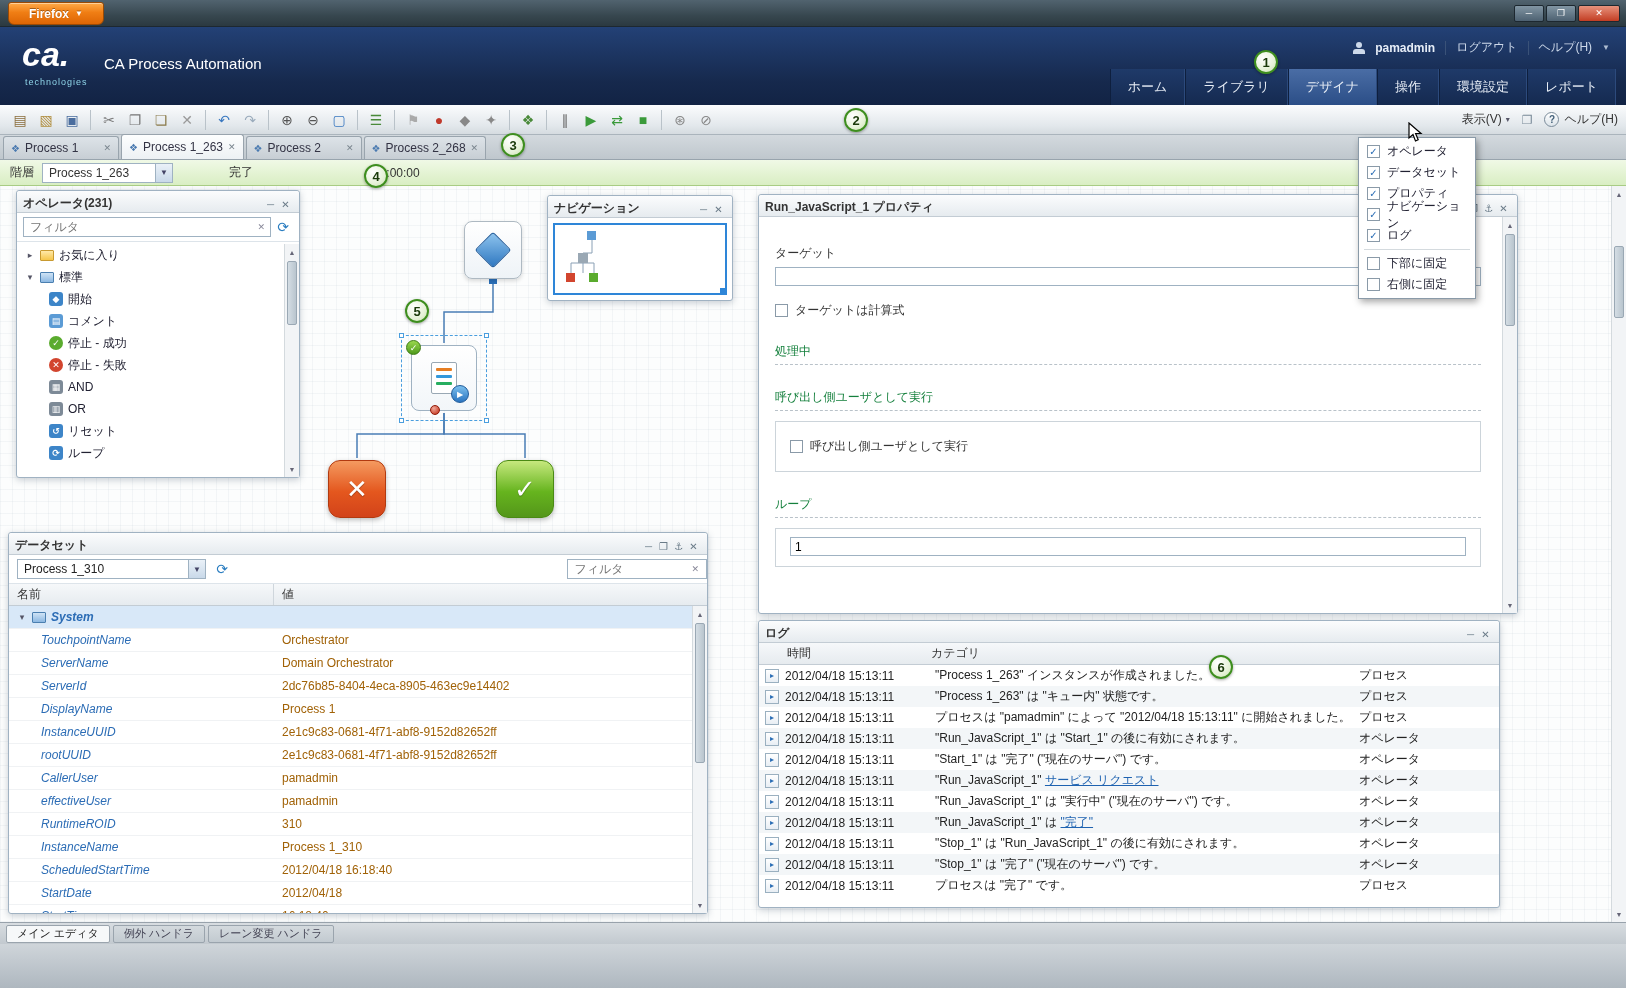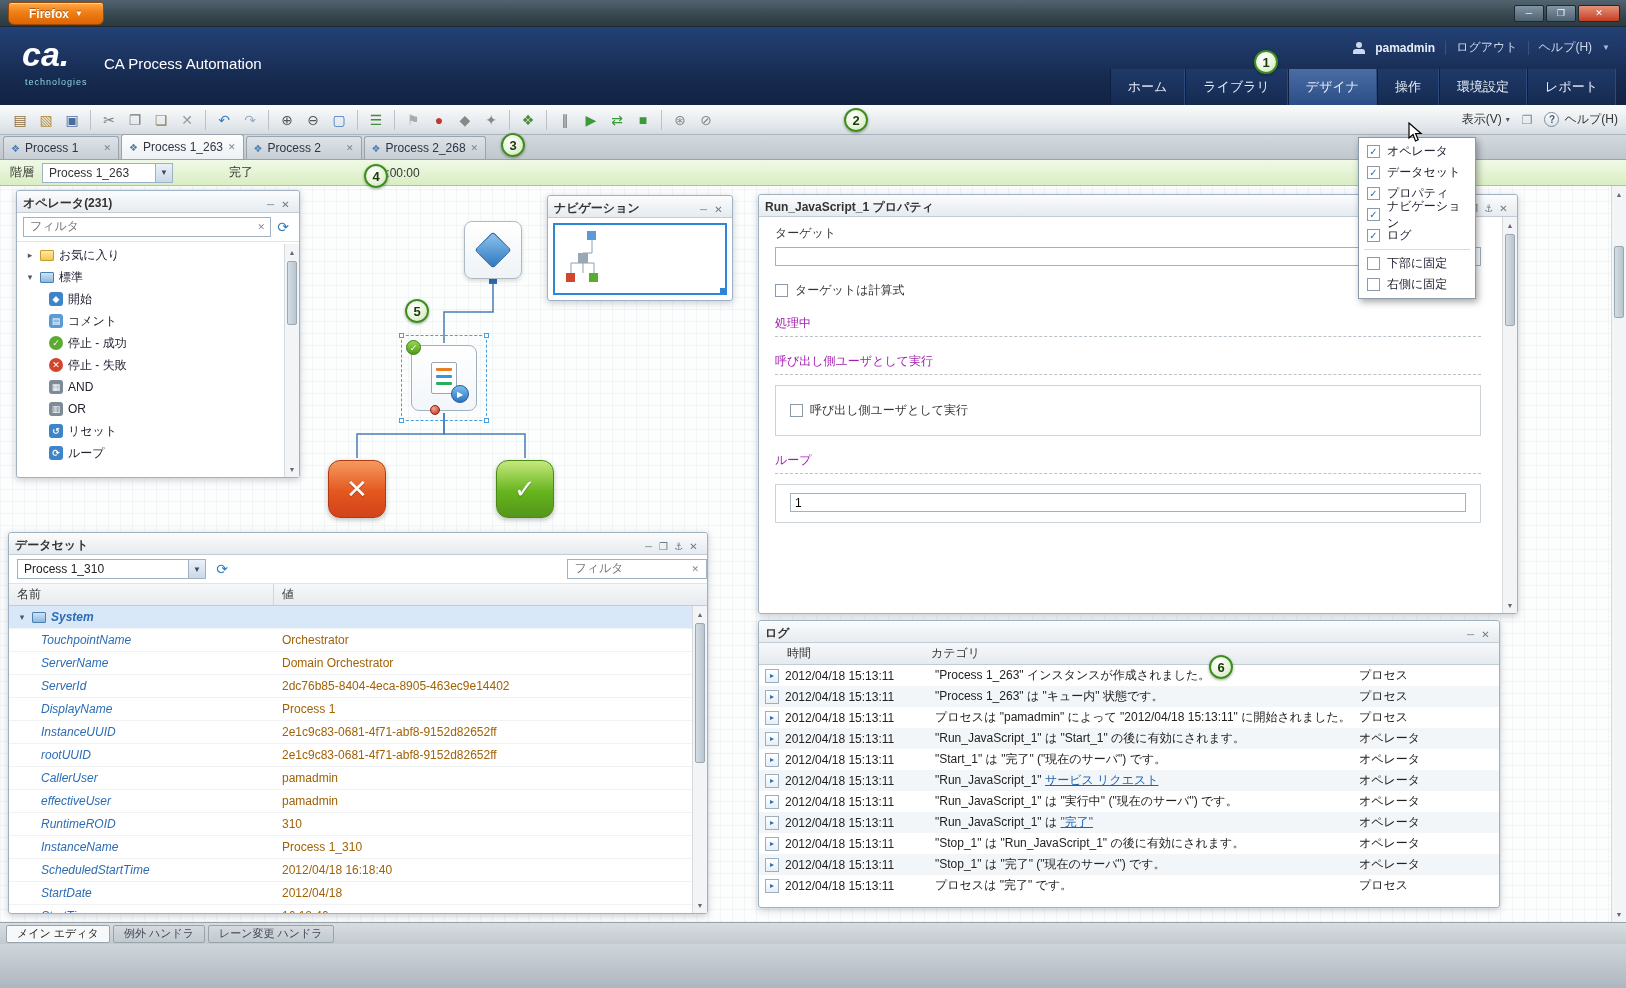"フィルタ" .filter-input { font-family: Liberation Mono, monospace -> Liberation Serif, serif }
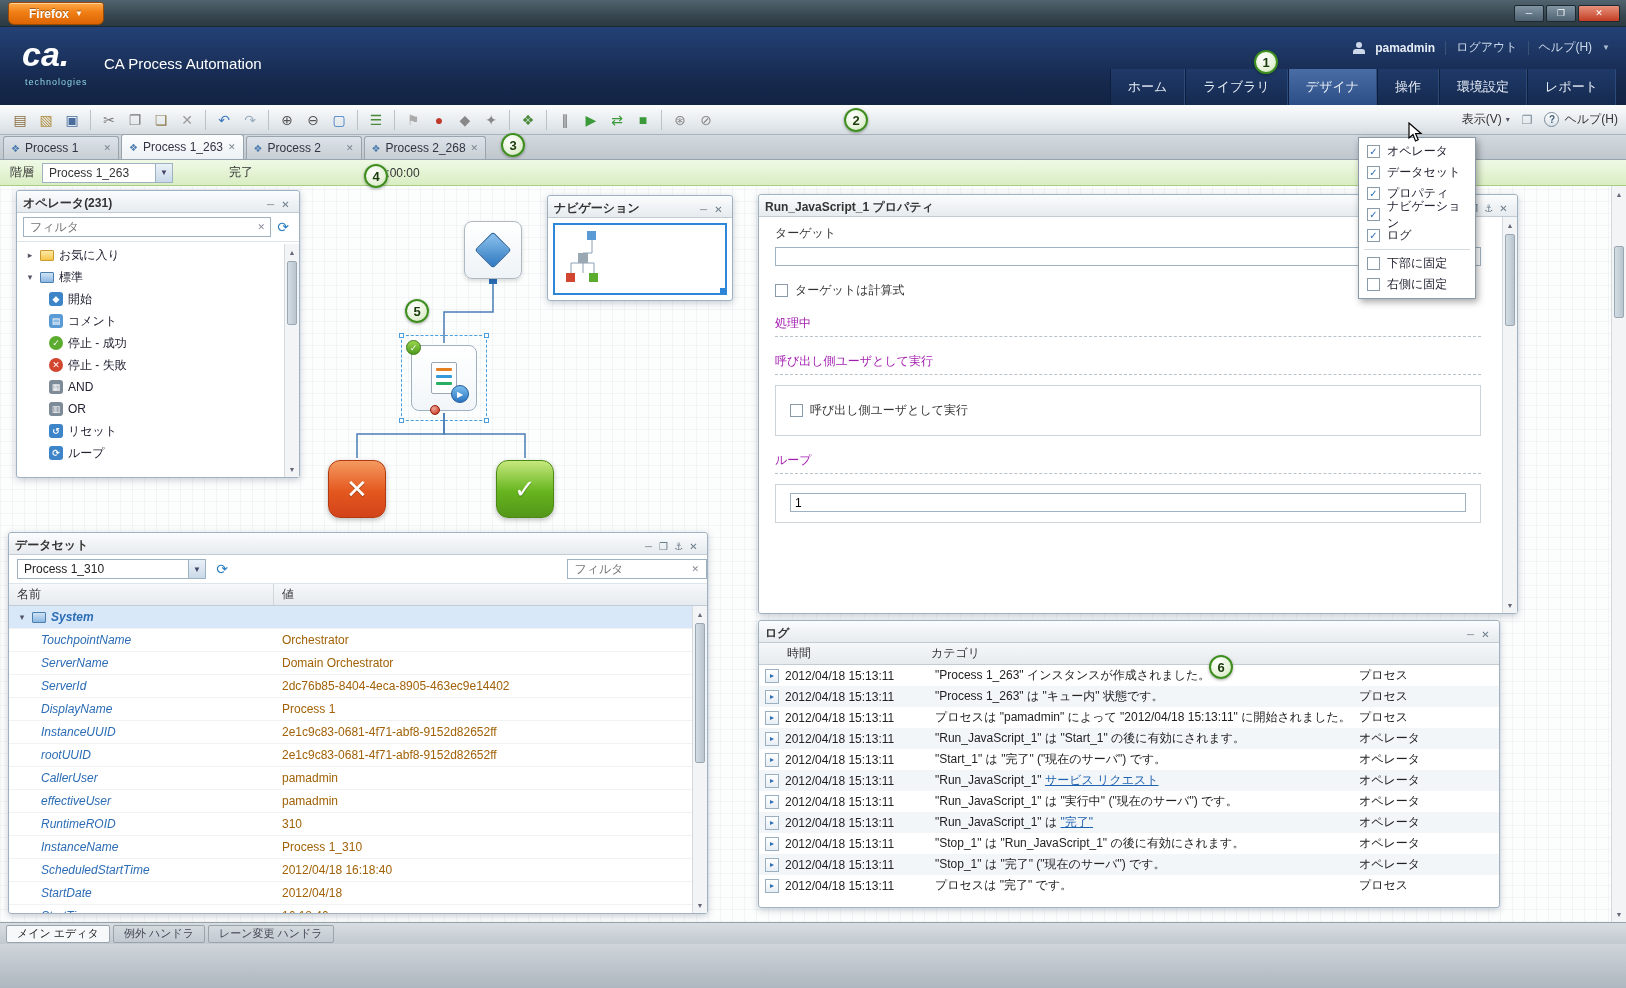"ターゲット" .props-body { padding: 8px 36px 0 16px -> 28px 36px 0 16px }
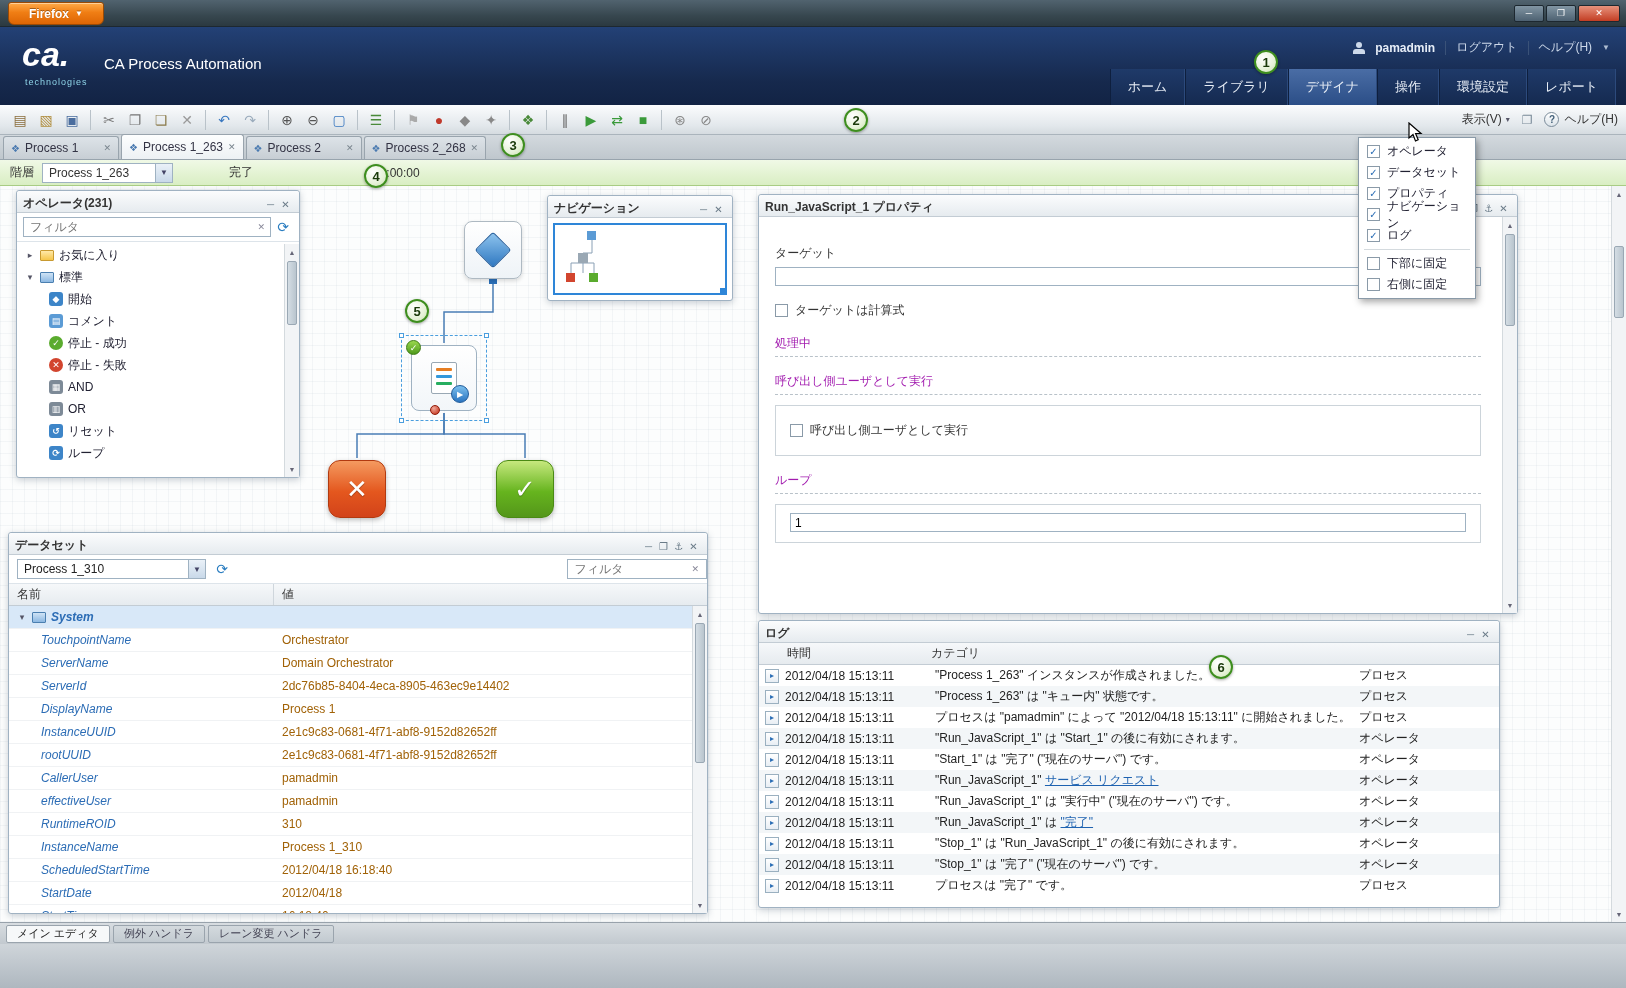"処理中" .section-title { color: #a21caf -> #15803d; margin: 16px 0 10px -> 24px 0 10px }
